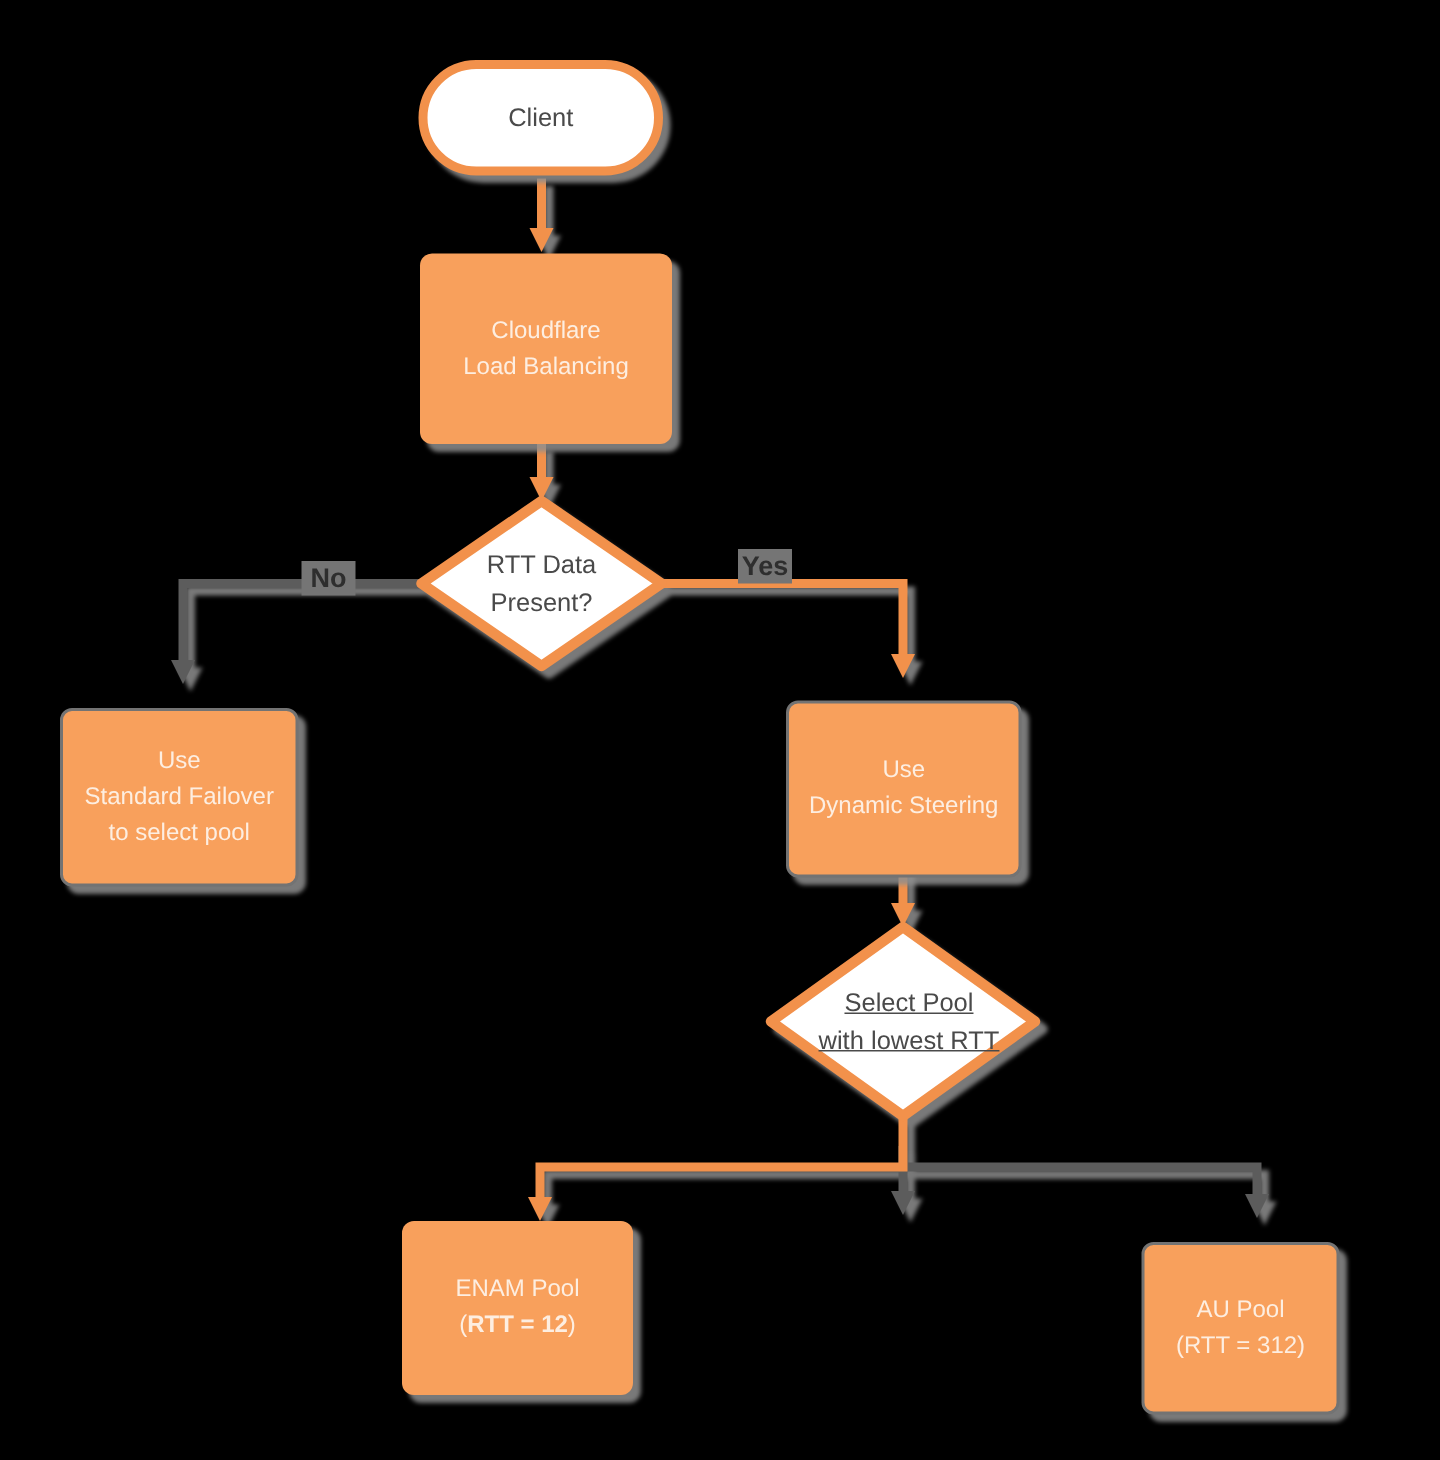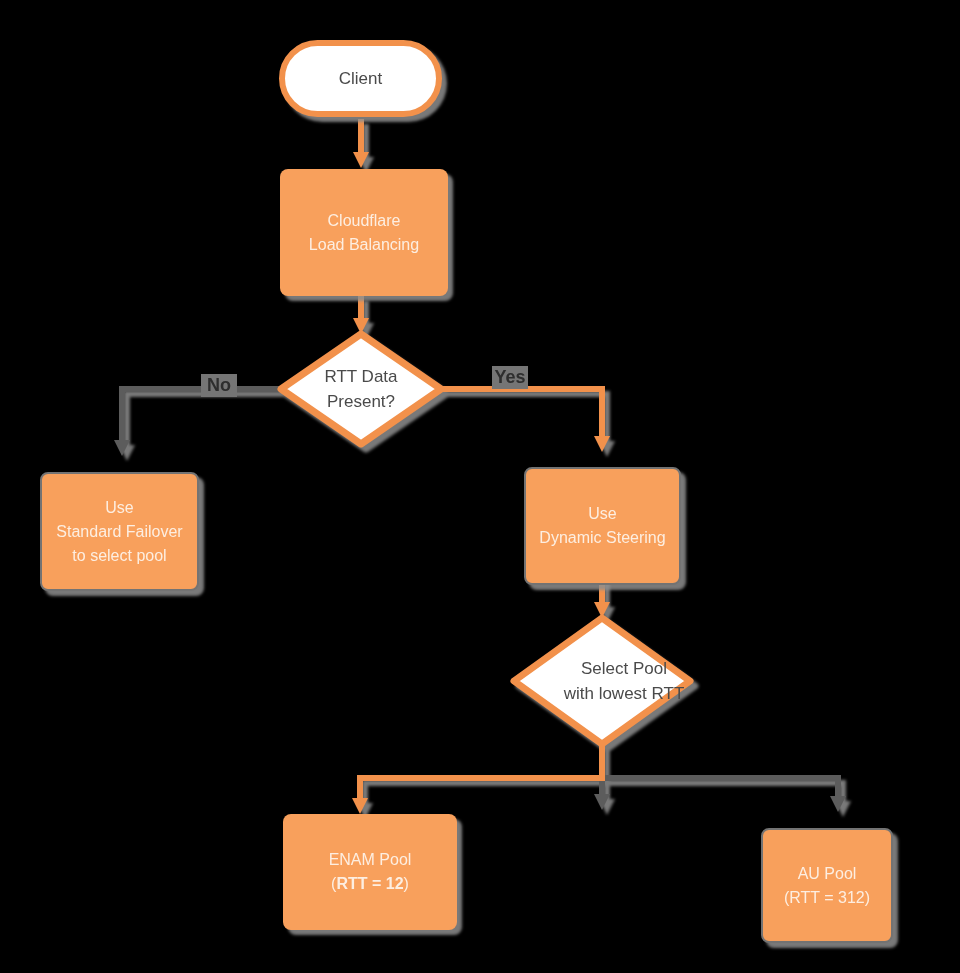"Select Pool" div.node { left: 534px -> 516px; text-decoration: none -> underline }
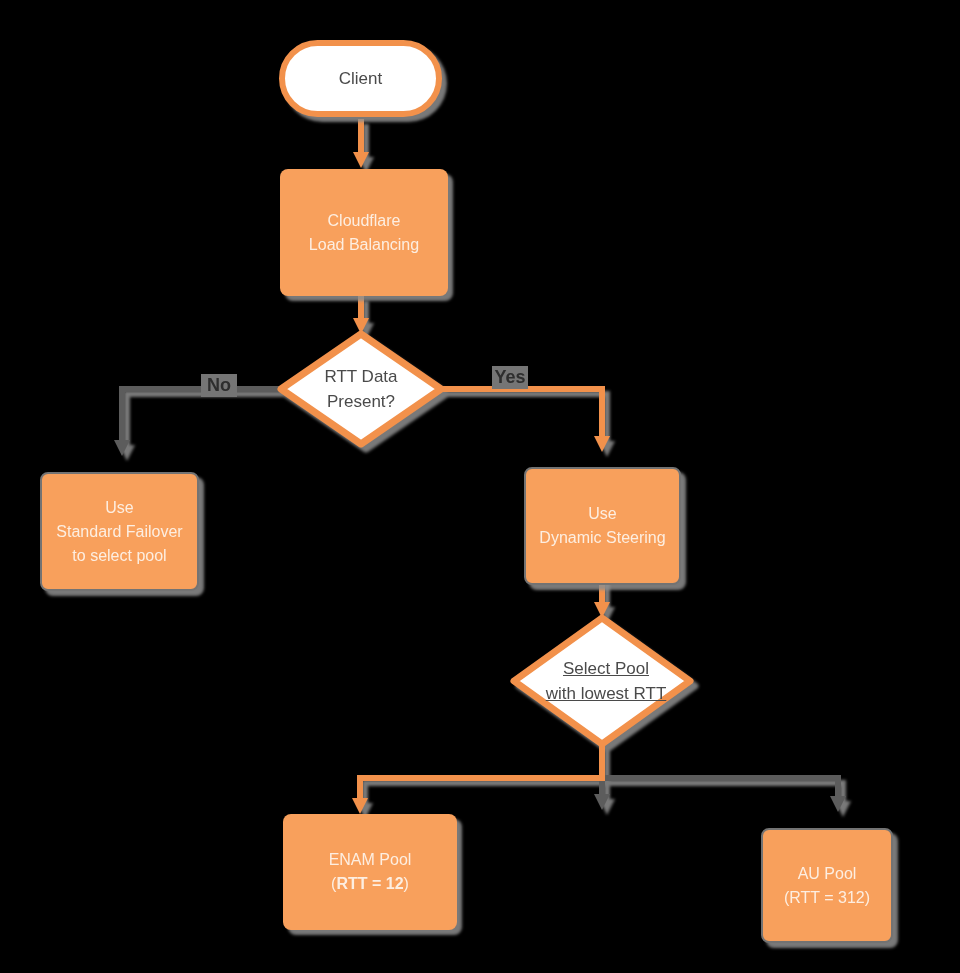"ENAM Pool" div.node { left: 283px -> 268px; width: 174px -> 154px }
